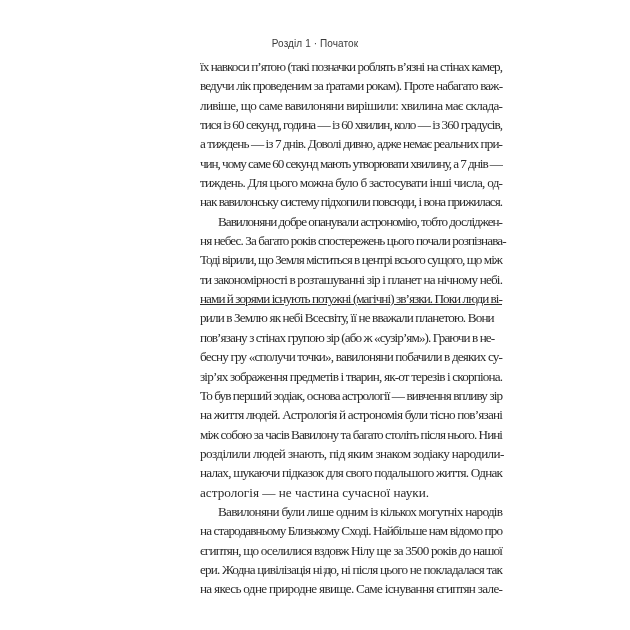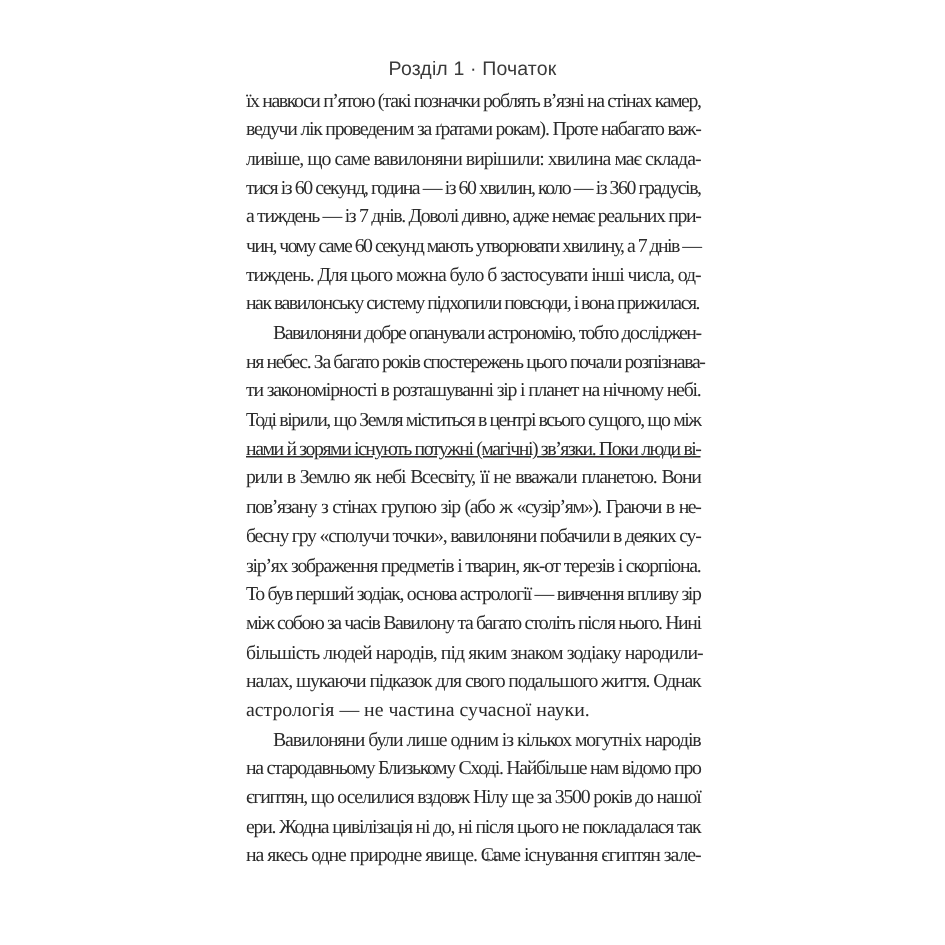"Розділ 1 · Початок" .running-head { font-size: 13px -> 10px }
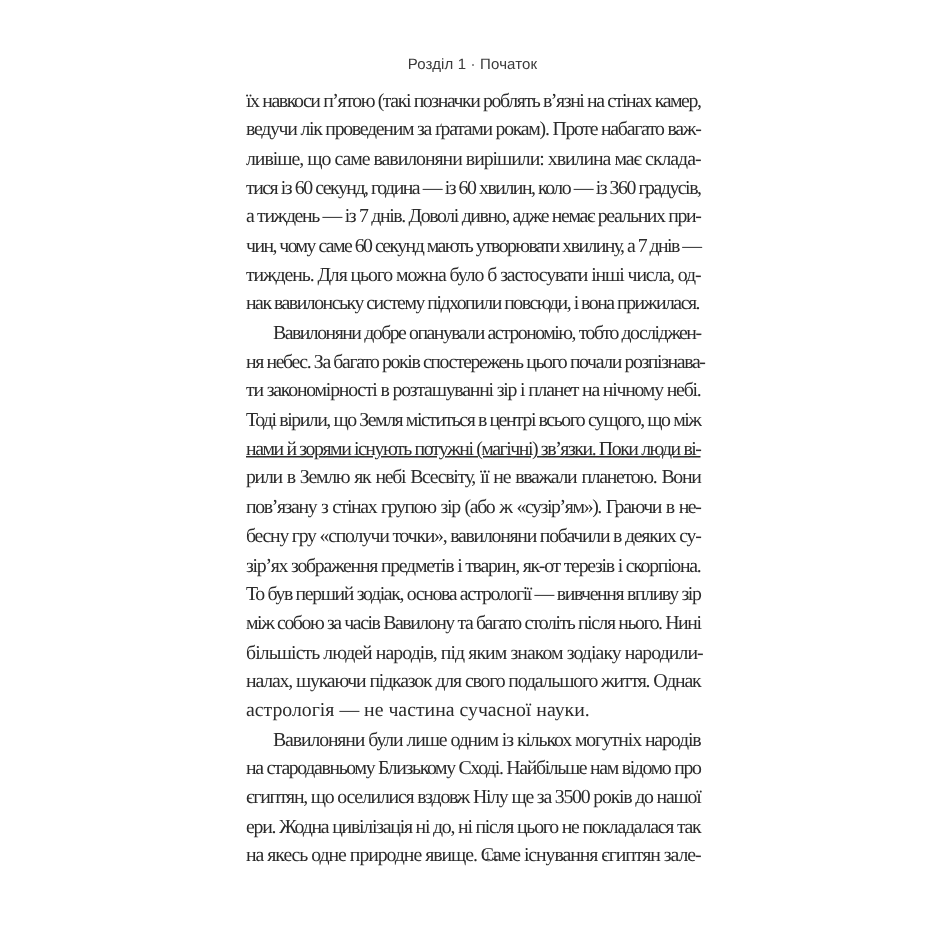"їх навкоси п’ятою (такі позначки" .line { margin-left: none -> 36px }
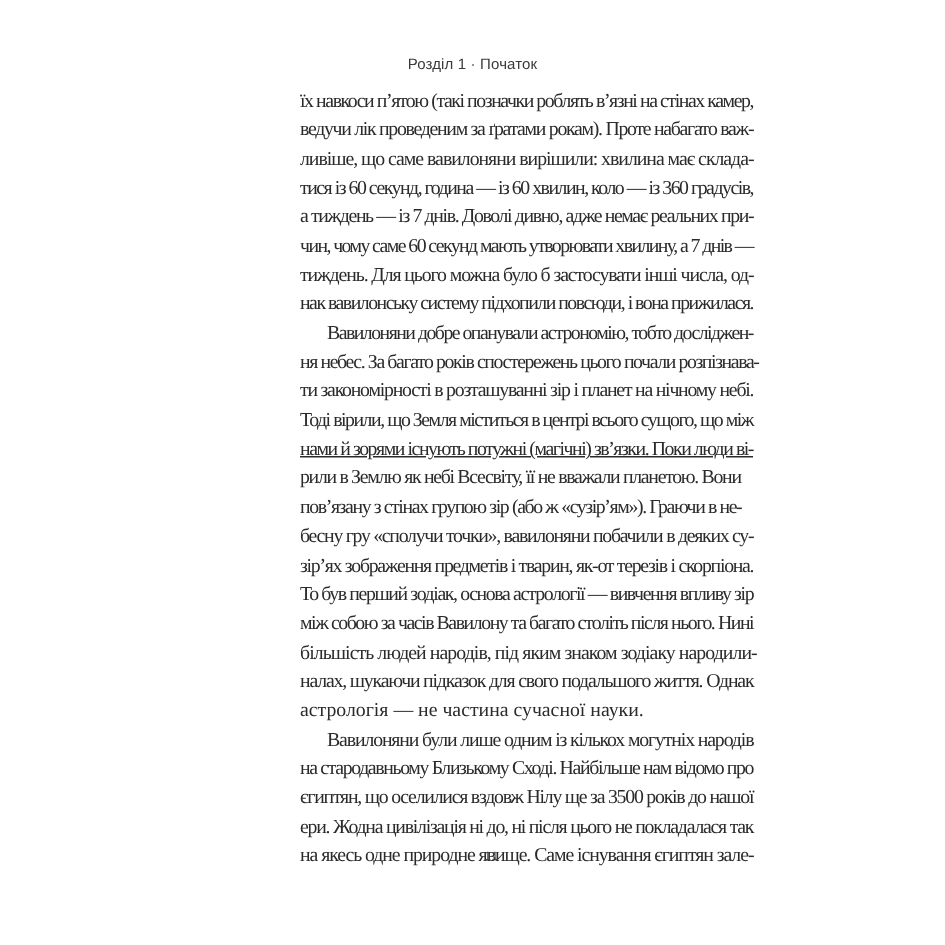"ти закономірності в розташуванні зір" span.line { order: before "Тоді вірили, що Земля міститься" -> after "Тоді вірили, що Земля міститься" }
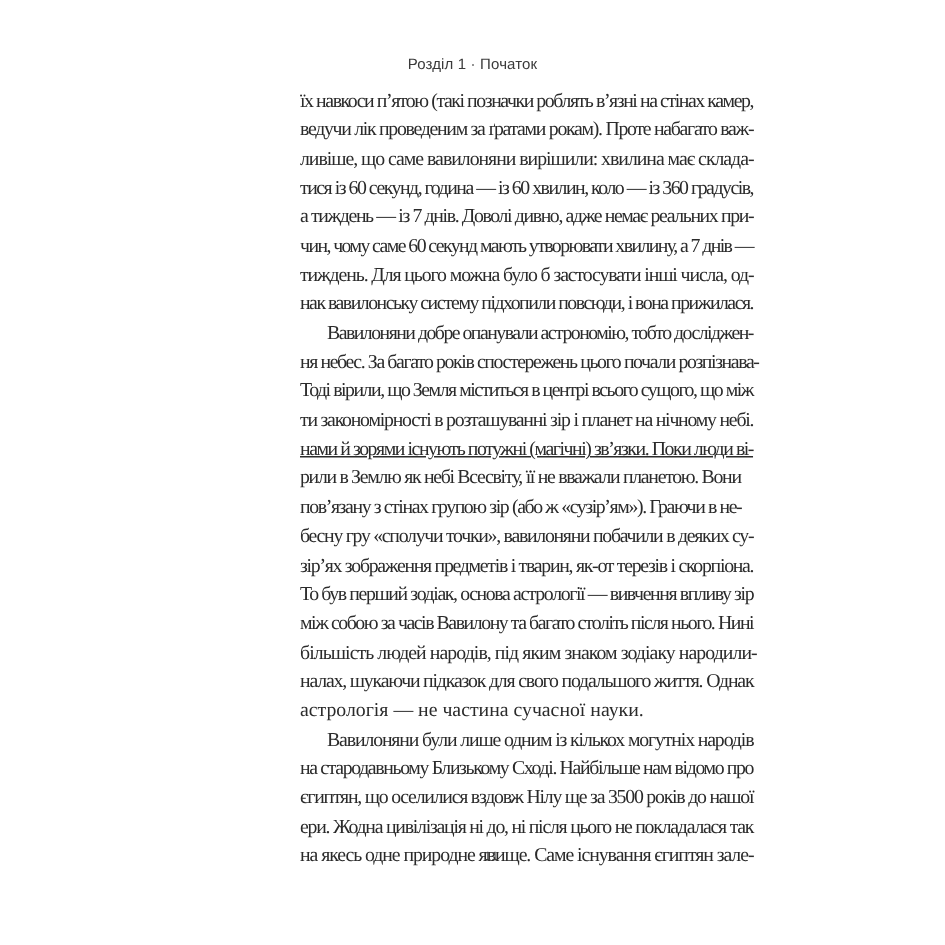"на життя людей. Астрологія й" span.line { html: none -> <span>на життя людей. Астрологія й астрономія були тісно пов’язані</span> }
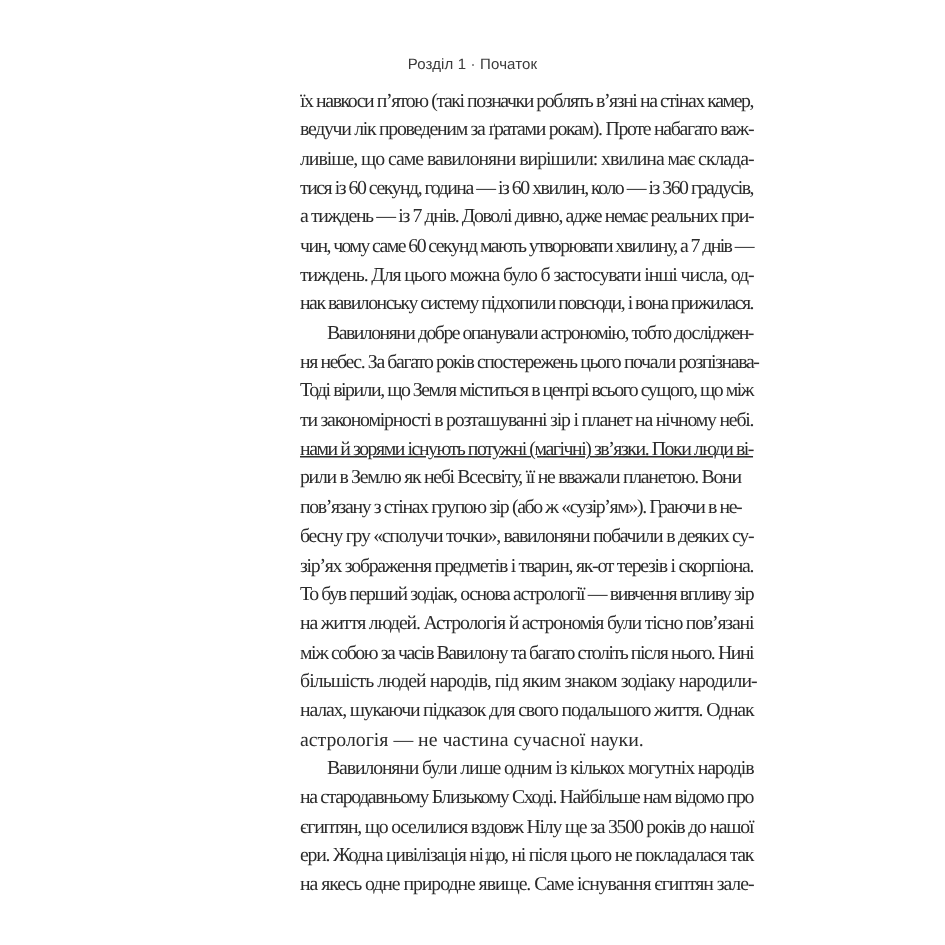"більшість людей народів, під яким" span.line { text: більшість людей народів -> розділили людей знають }
